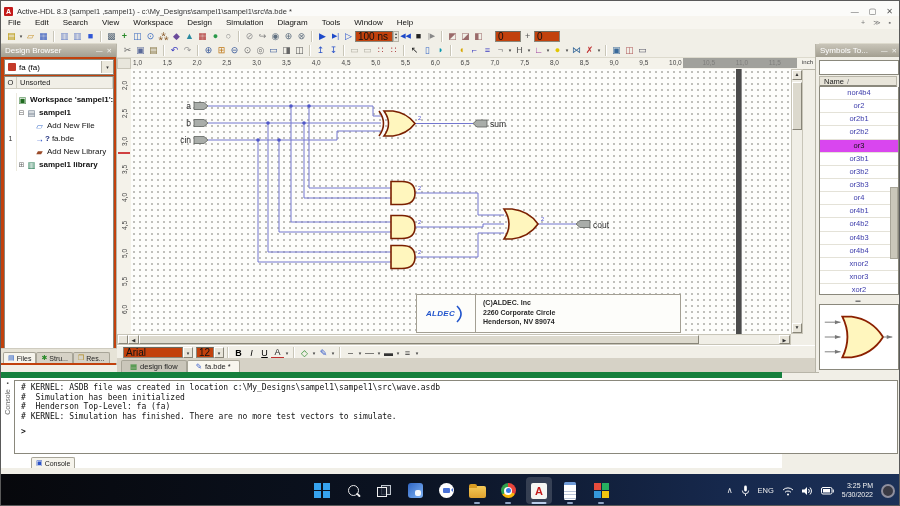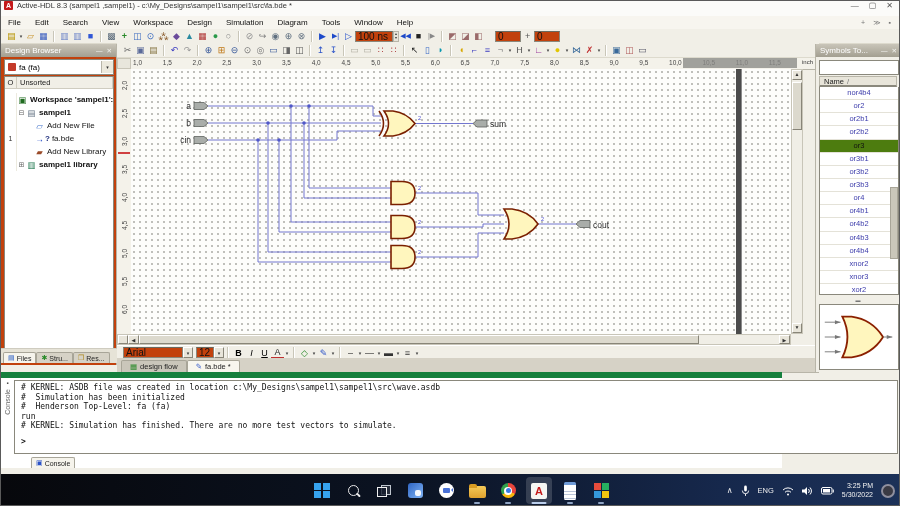"Active-HDL 8.3 (sampel1 ,sampel1) -" .titlebar { align-items: flex-start -> flex-end }
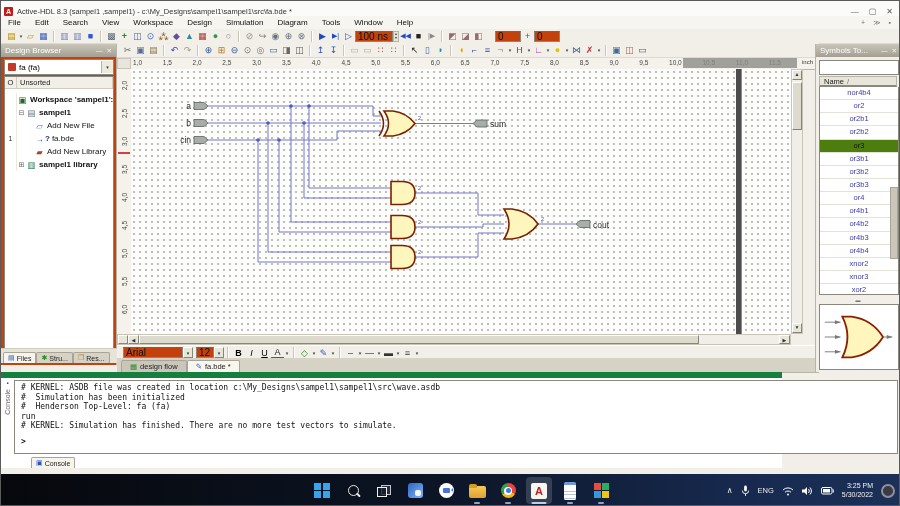"or3" .srow.on { background: #4d7c0f -> #d946ef }
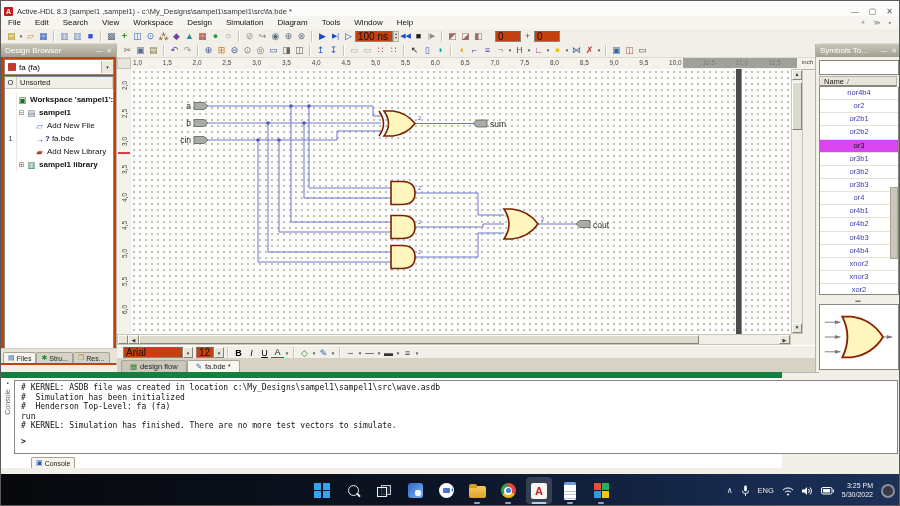"ALDEC" div.tblock { html: none -> <div> <div> <span>ALDEC</span> <svg> <path></path> </svg> </div> <div> <div>(C)ALDEC. Inc</div> <div>2260 Corporate Circle</div> <div>Henderson, NV 89074</div> </div> </div> }
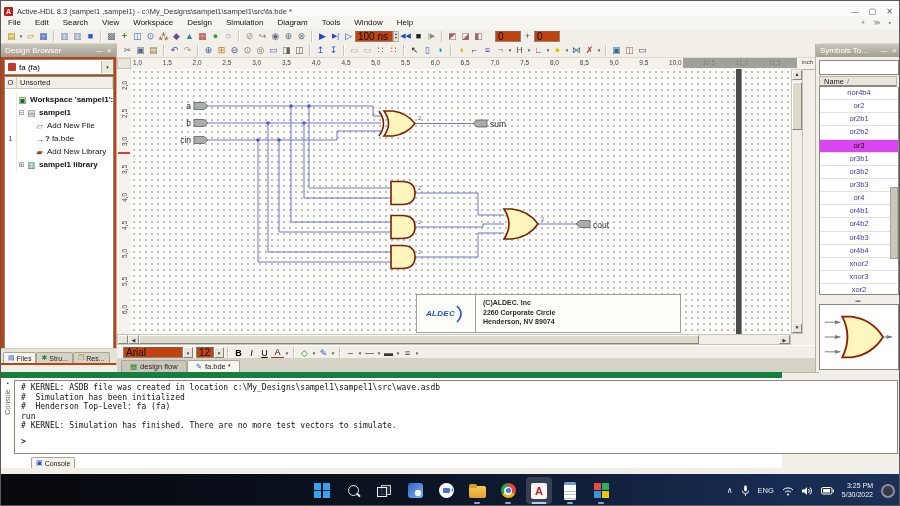"run" div.cline { html: <div>run</div> -> none }
